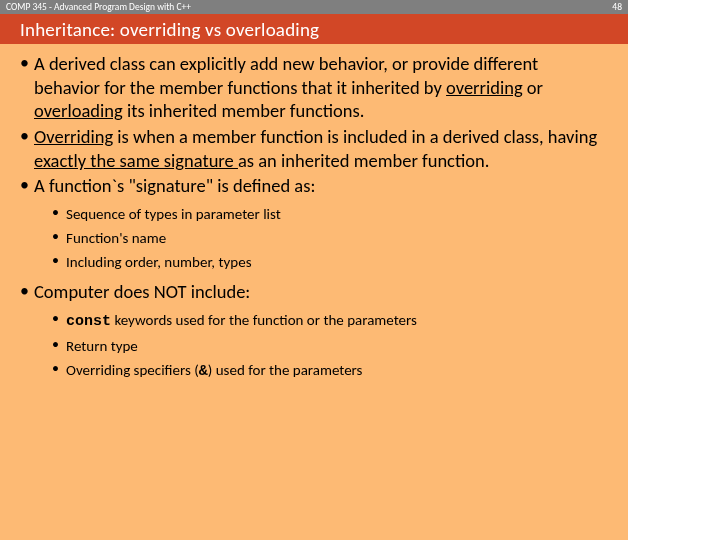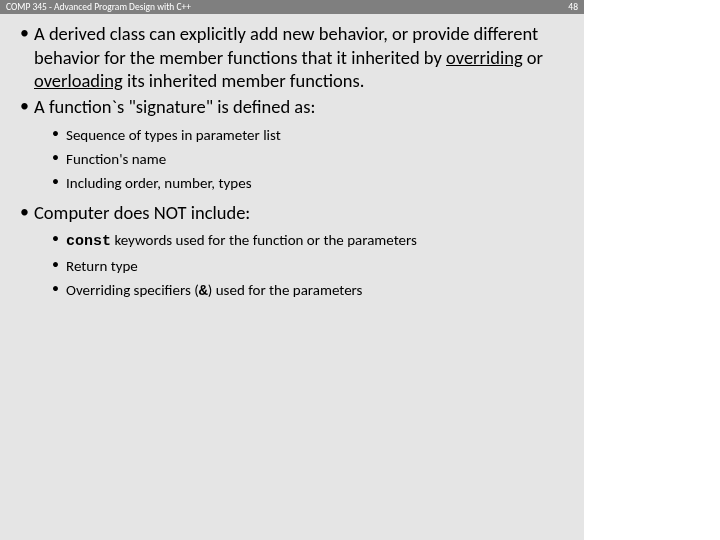"COMP 345 - Advanced Program" .slide { background: #e5e5e5 -> #fdba74; width: 584px -> 628px }
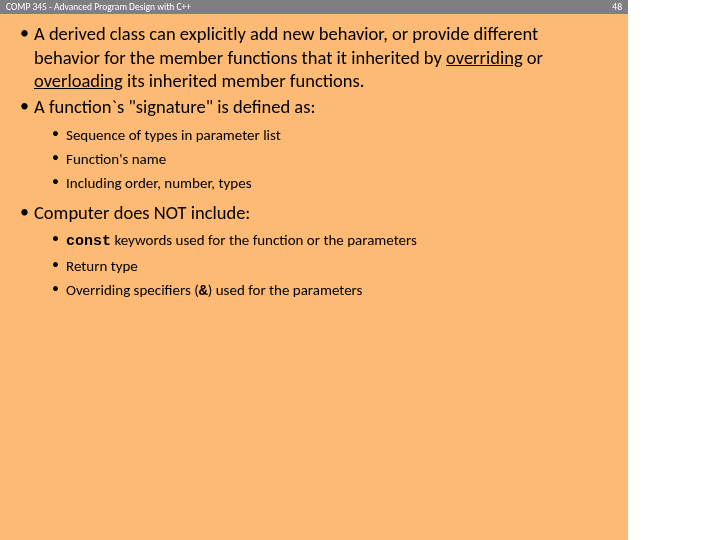"Inheritance: overriding vs overloading" div.titlebar { html: none -> <div> <span>Inheritance: overriding vs overloading</span> </div> }
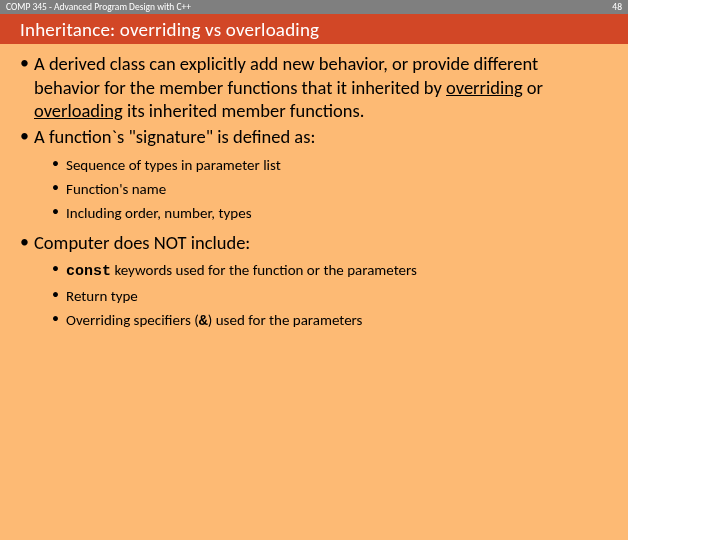"Overriding is when a member" li { html: none -> <li> <span>Overriding</span><span> is when a member function is included in a derived class, having </span><span>exactly the same signature </span><span>as an inherited member function.</span> </li> }
